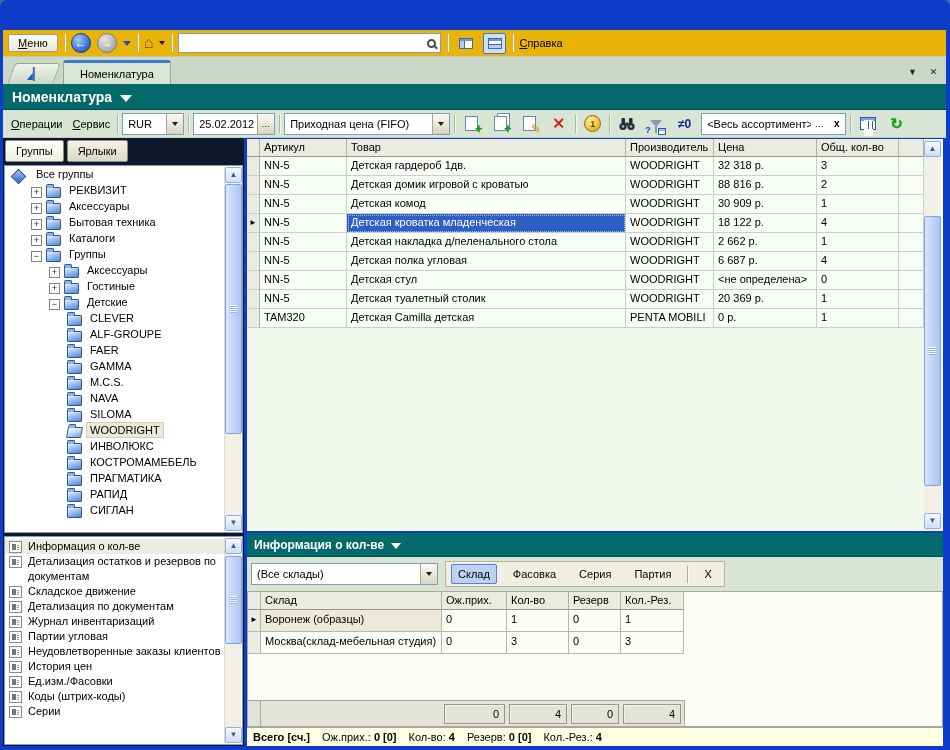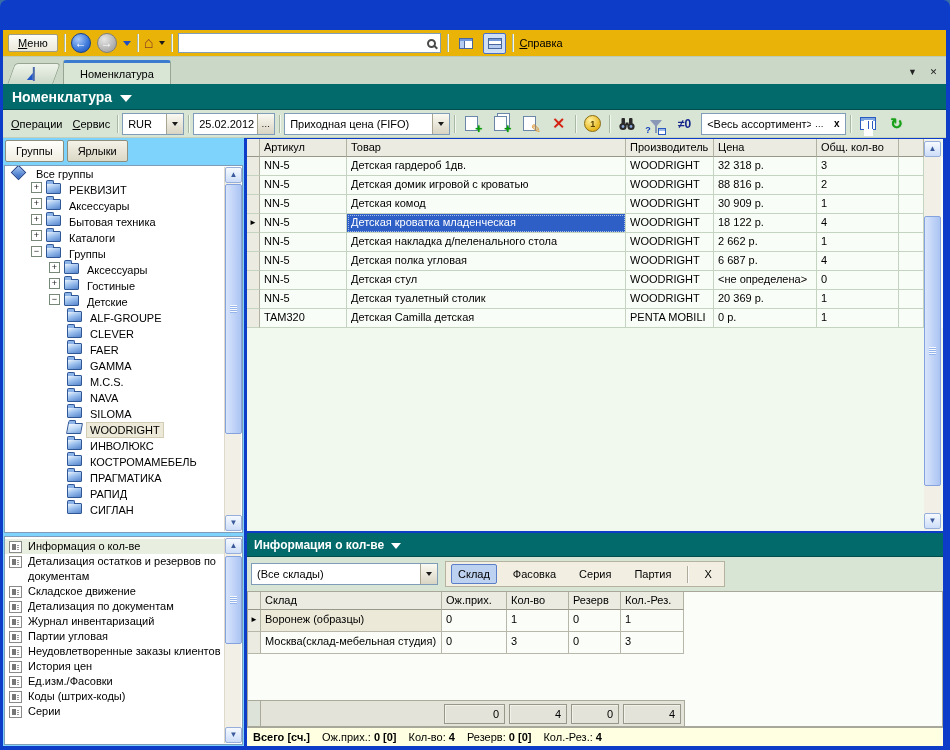"Группы" .leftpanel { background: #7dd3fc -> #0f172a }
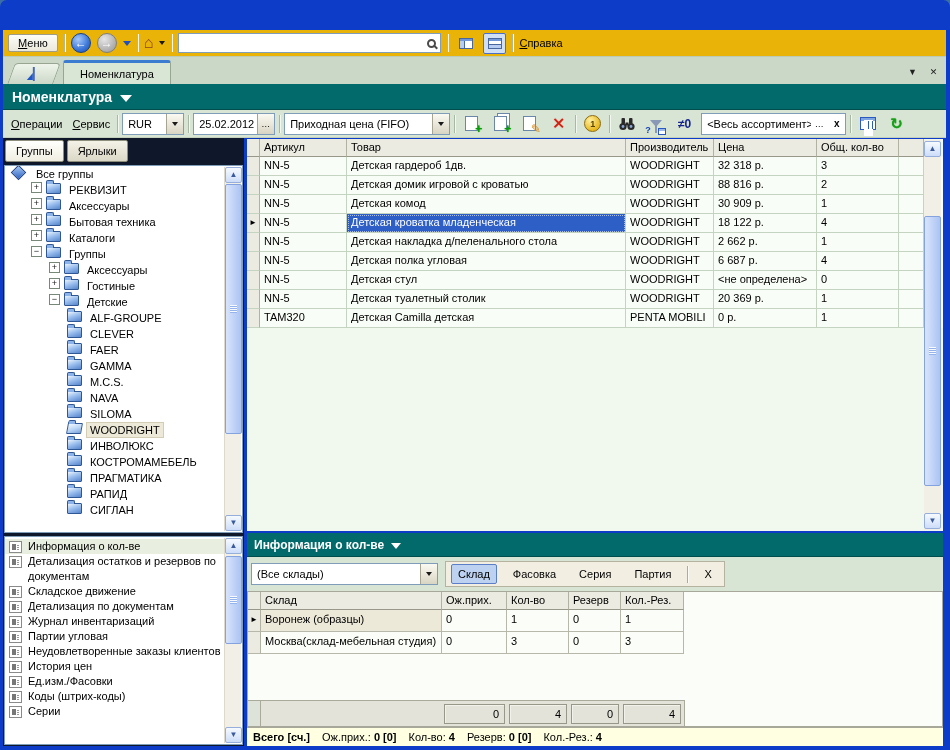"Все группы" .ti { align-items: flex-start -> flex-end }
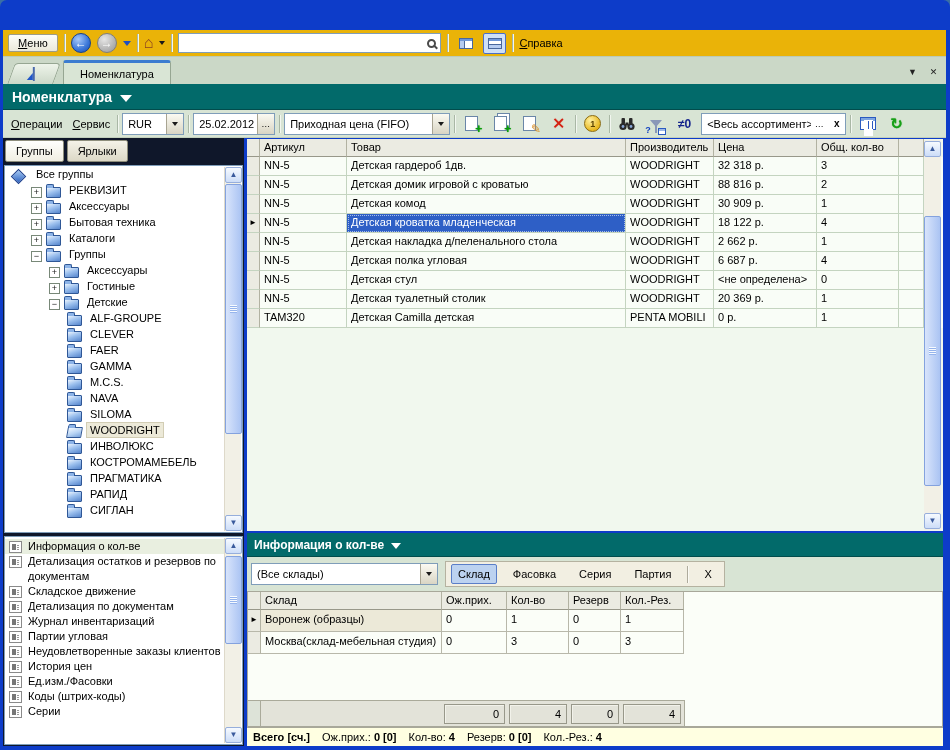"ALF-GROUPE" div.ti { order: before "CLEVER" -> after "CLEVER" }
